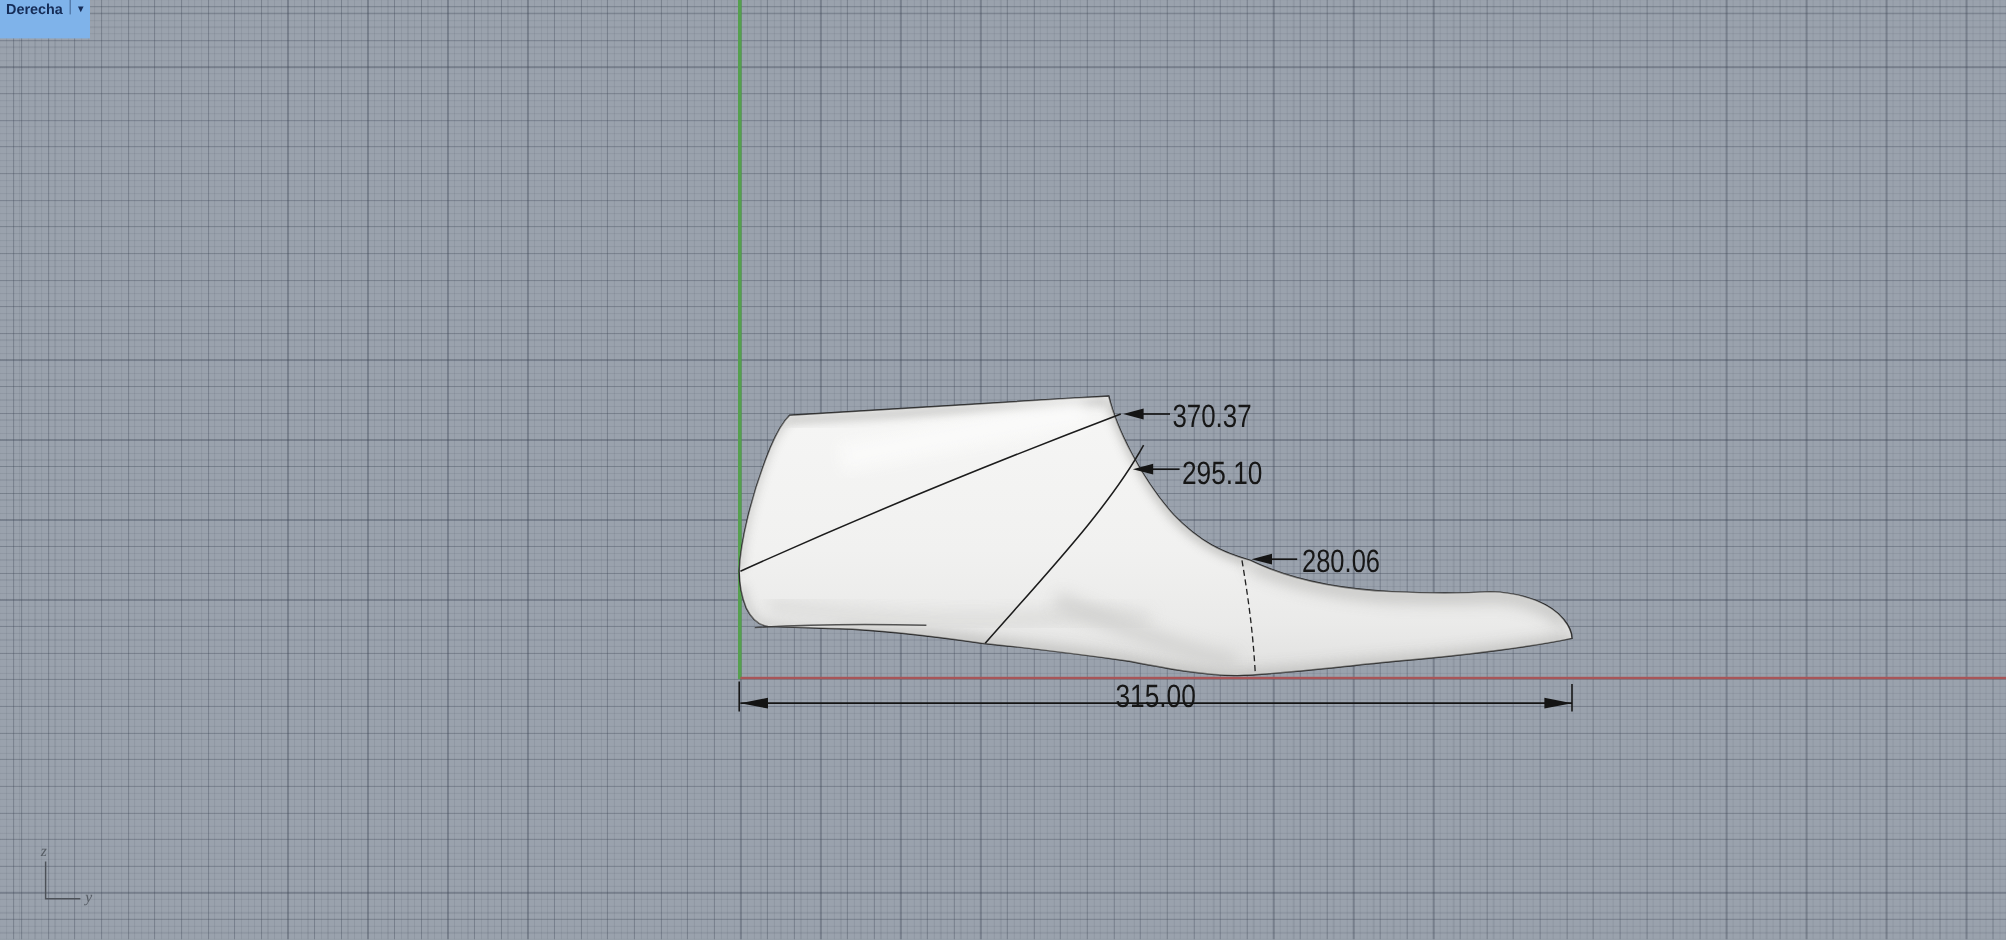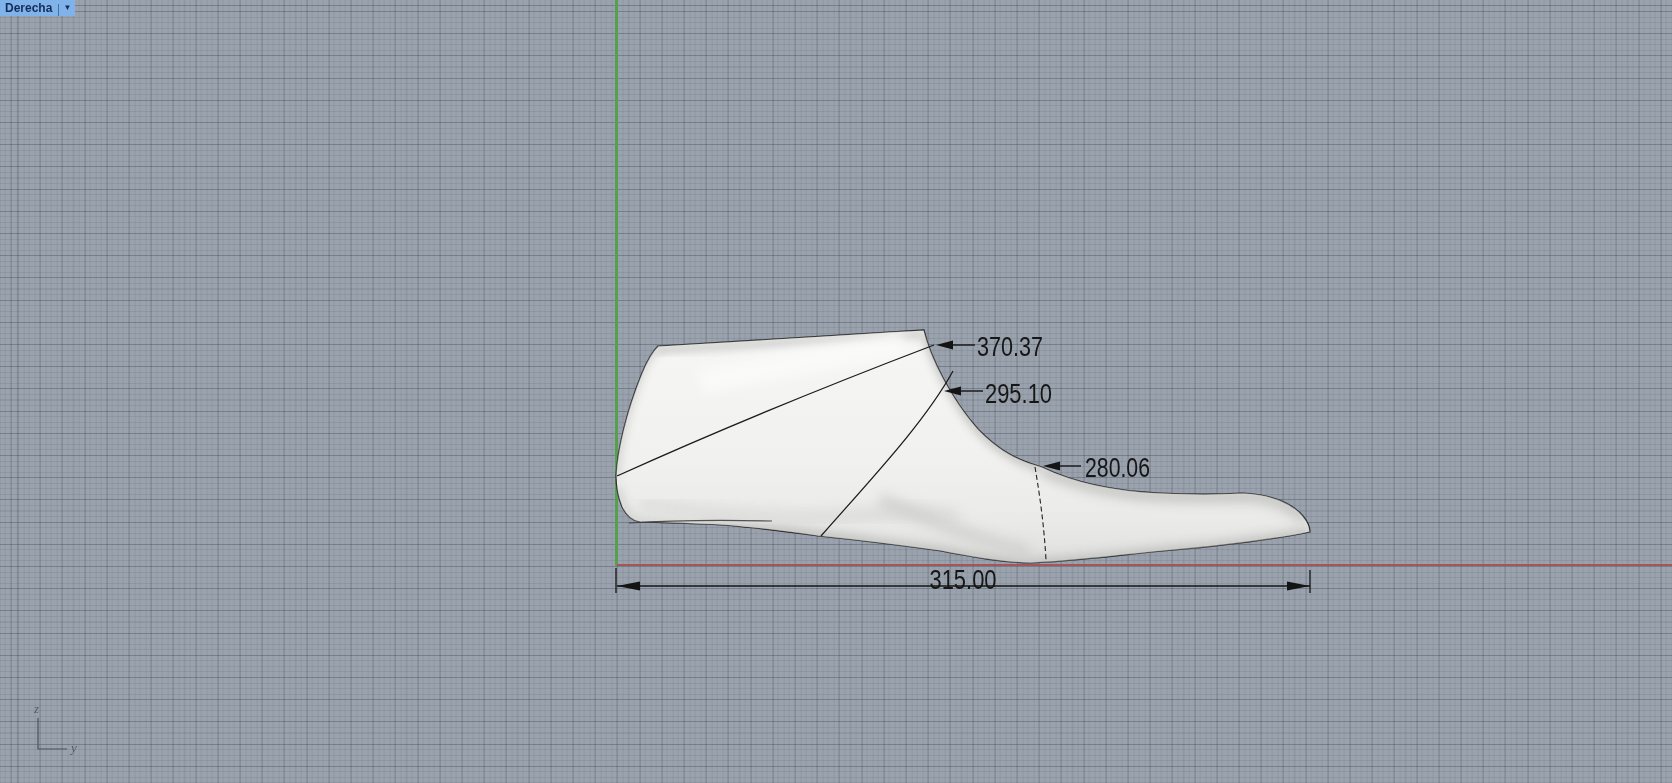"Derecha" .vtab { align-items: flex-end -> flex-start; height: 16px -> 32px }
